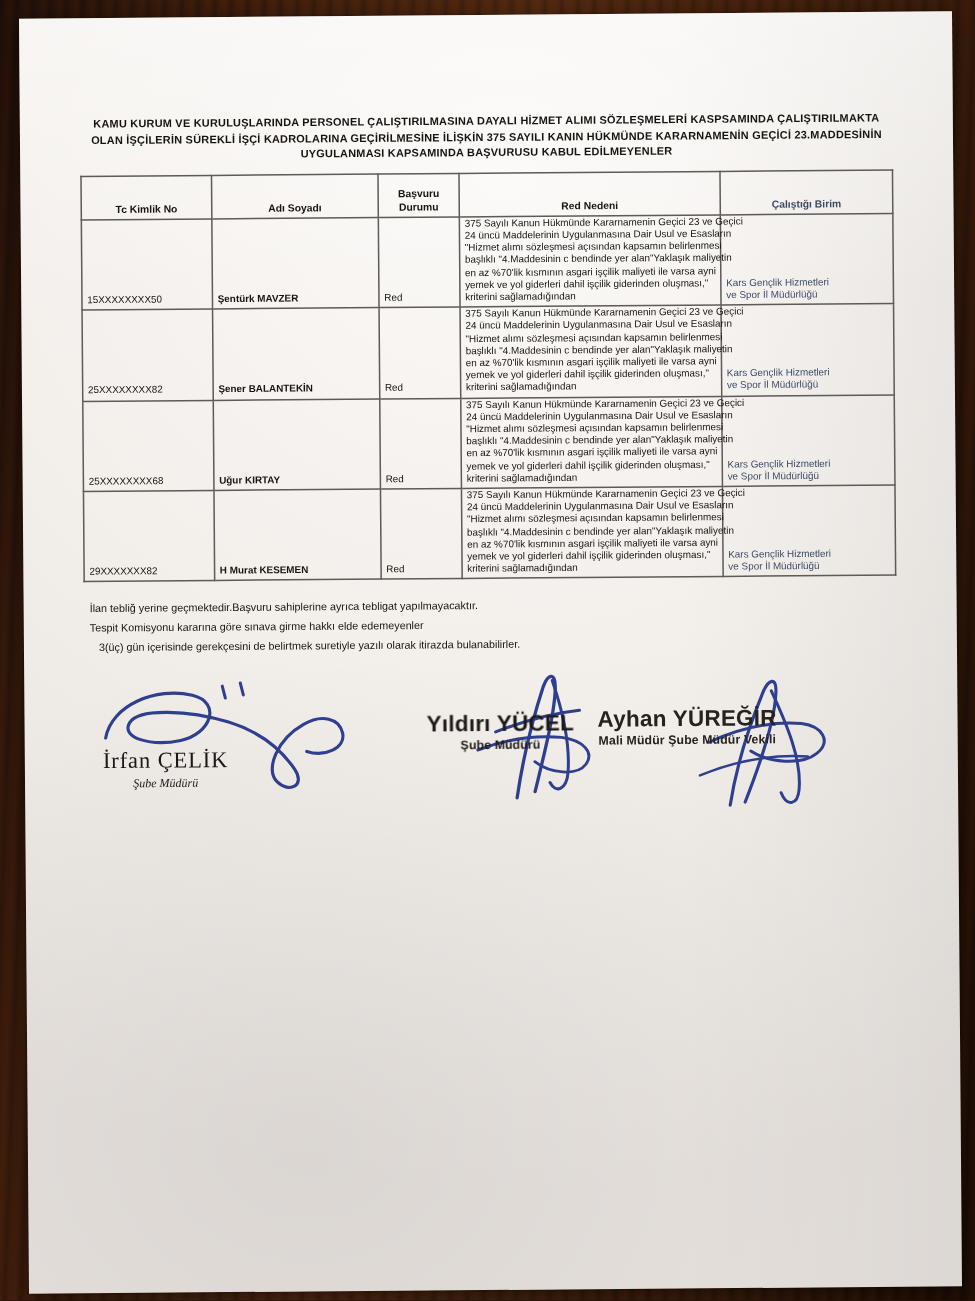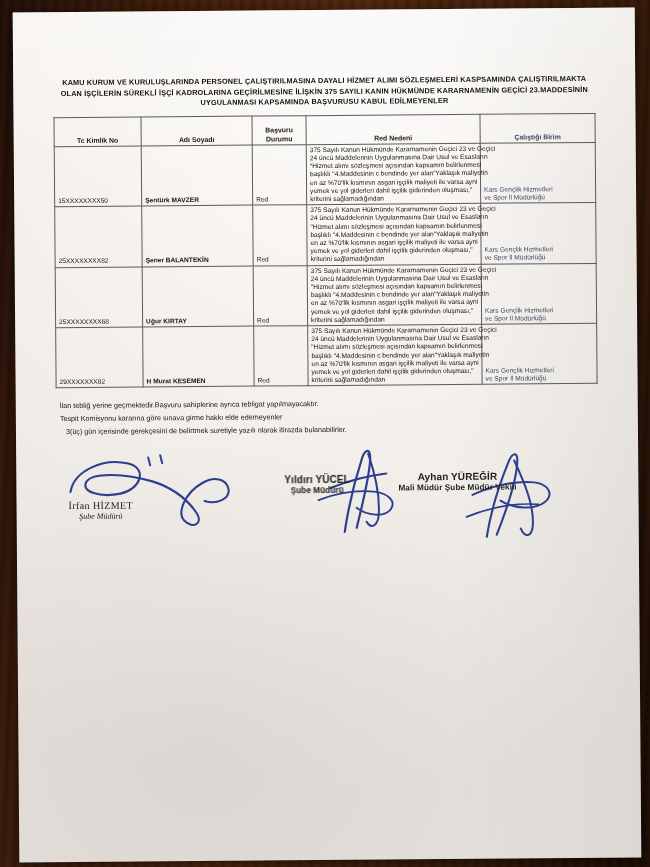"Yıldırı YÜCEL" .sig-name { font-size: 10px -> 15px }
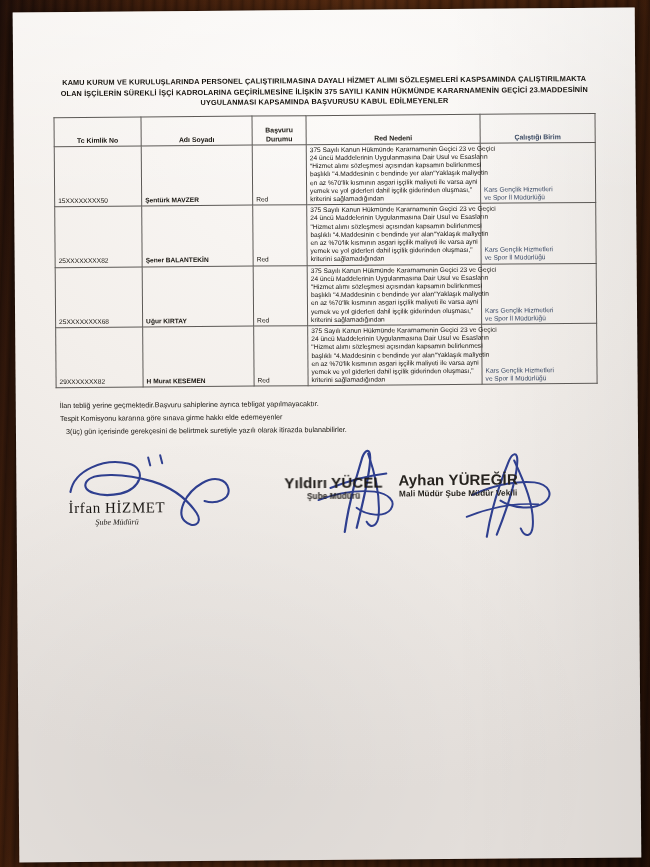"İrfan HİZMET" div.sig-name { text: HİZMET -> ÇELİK }
